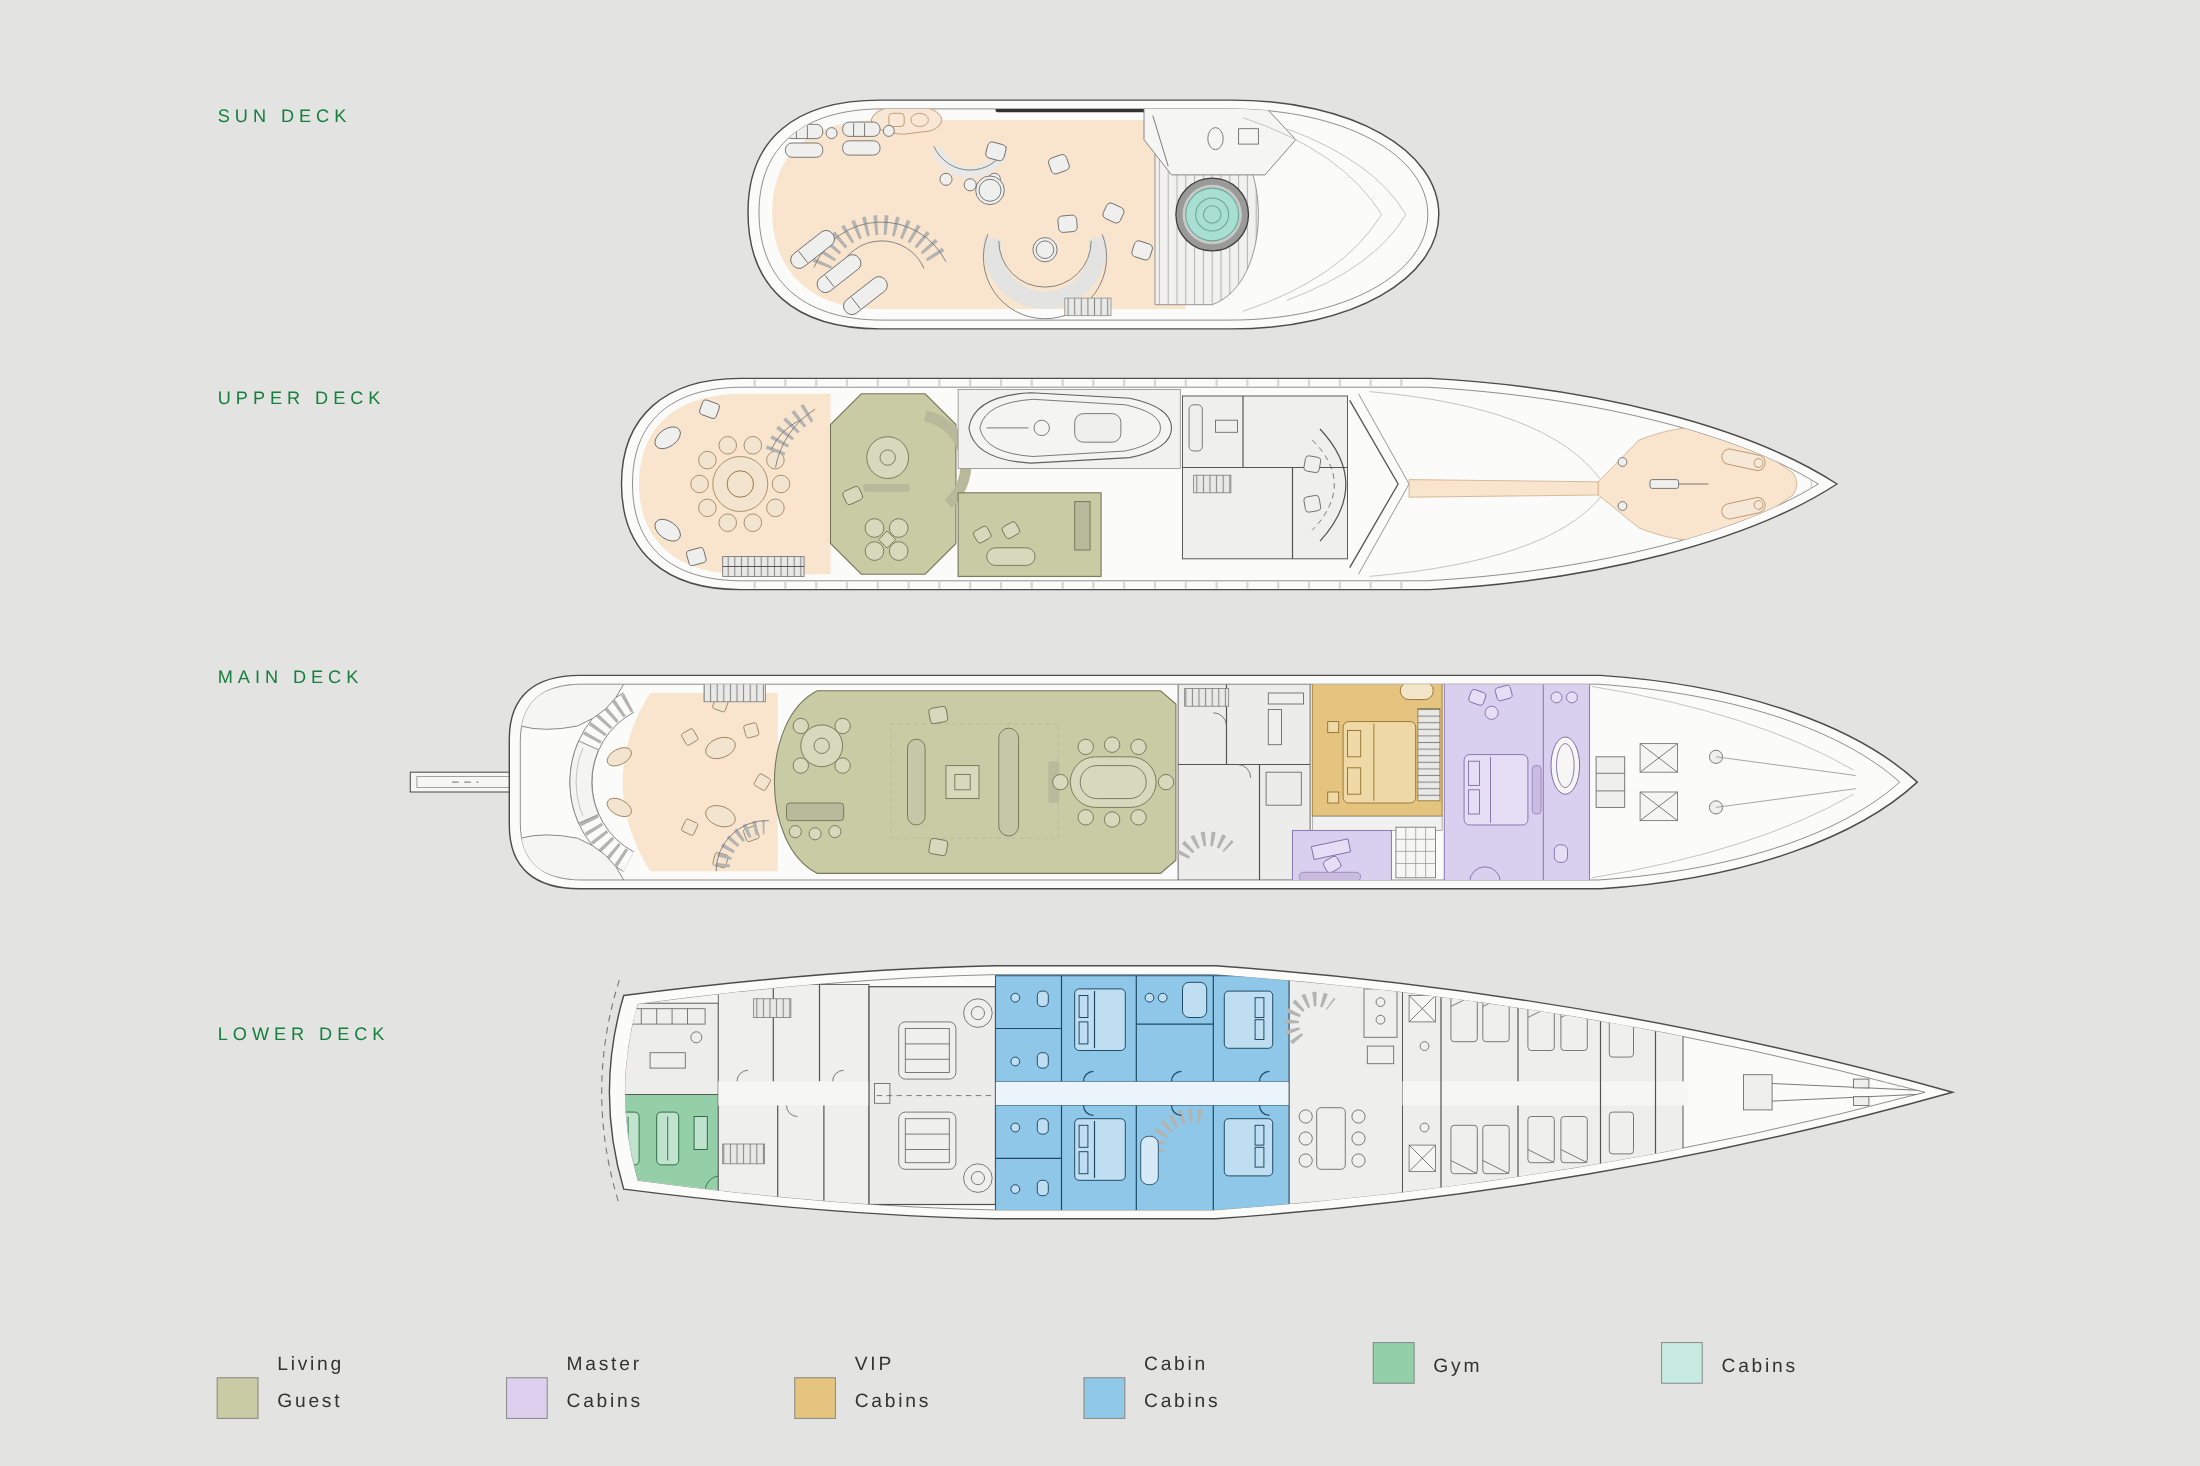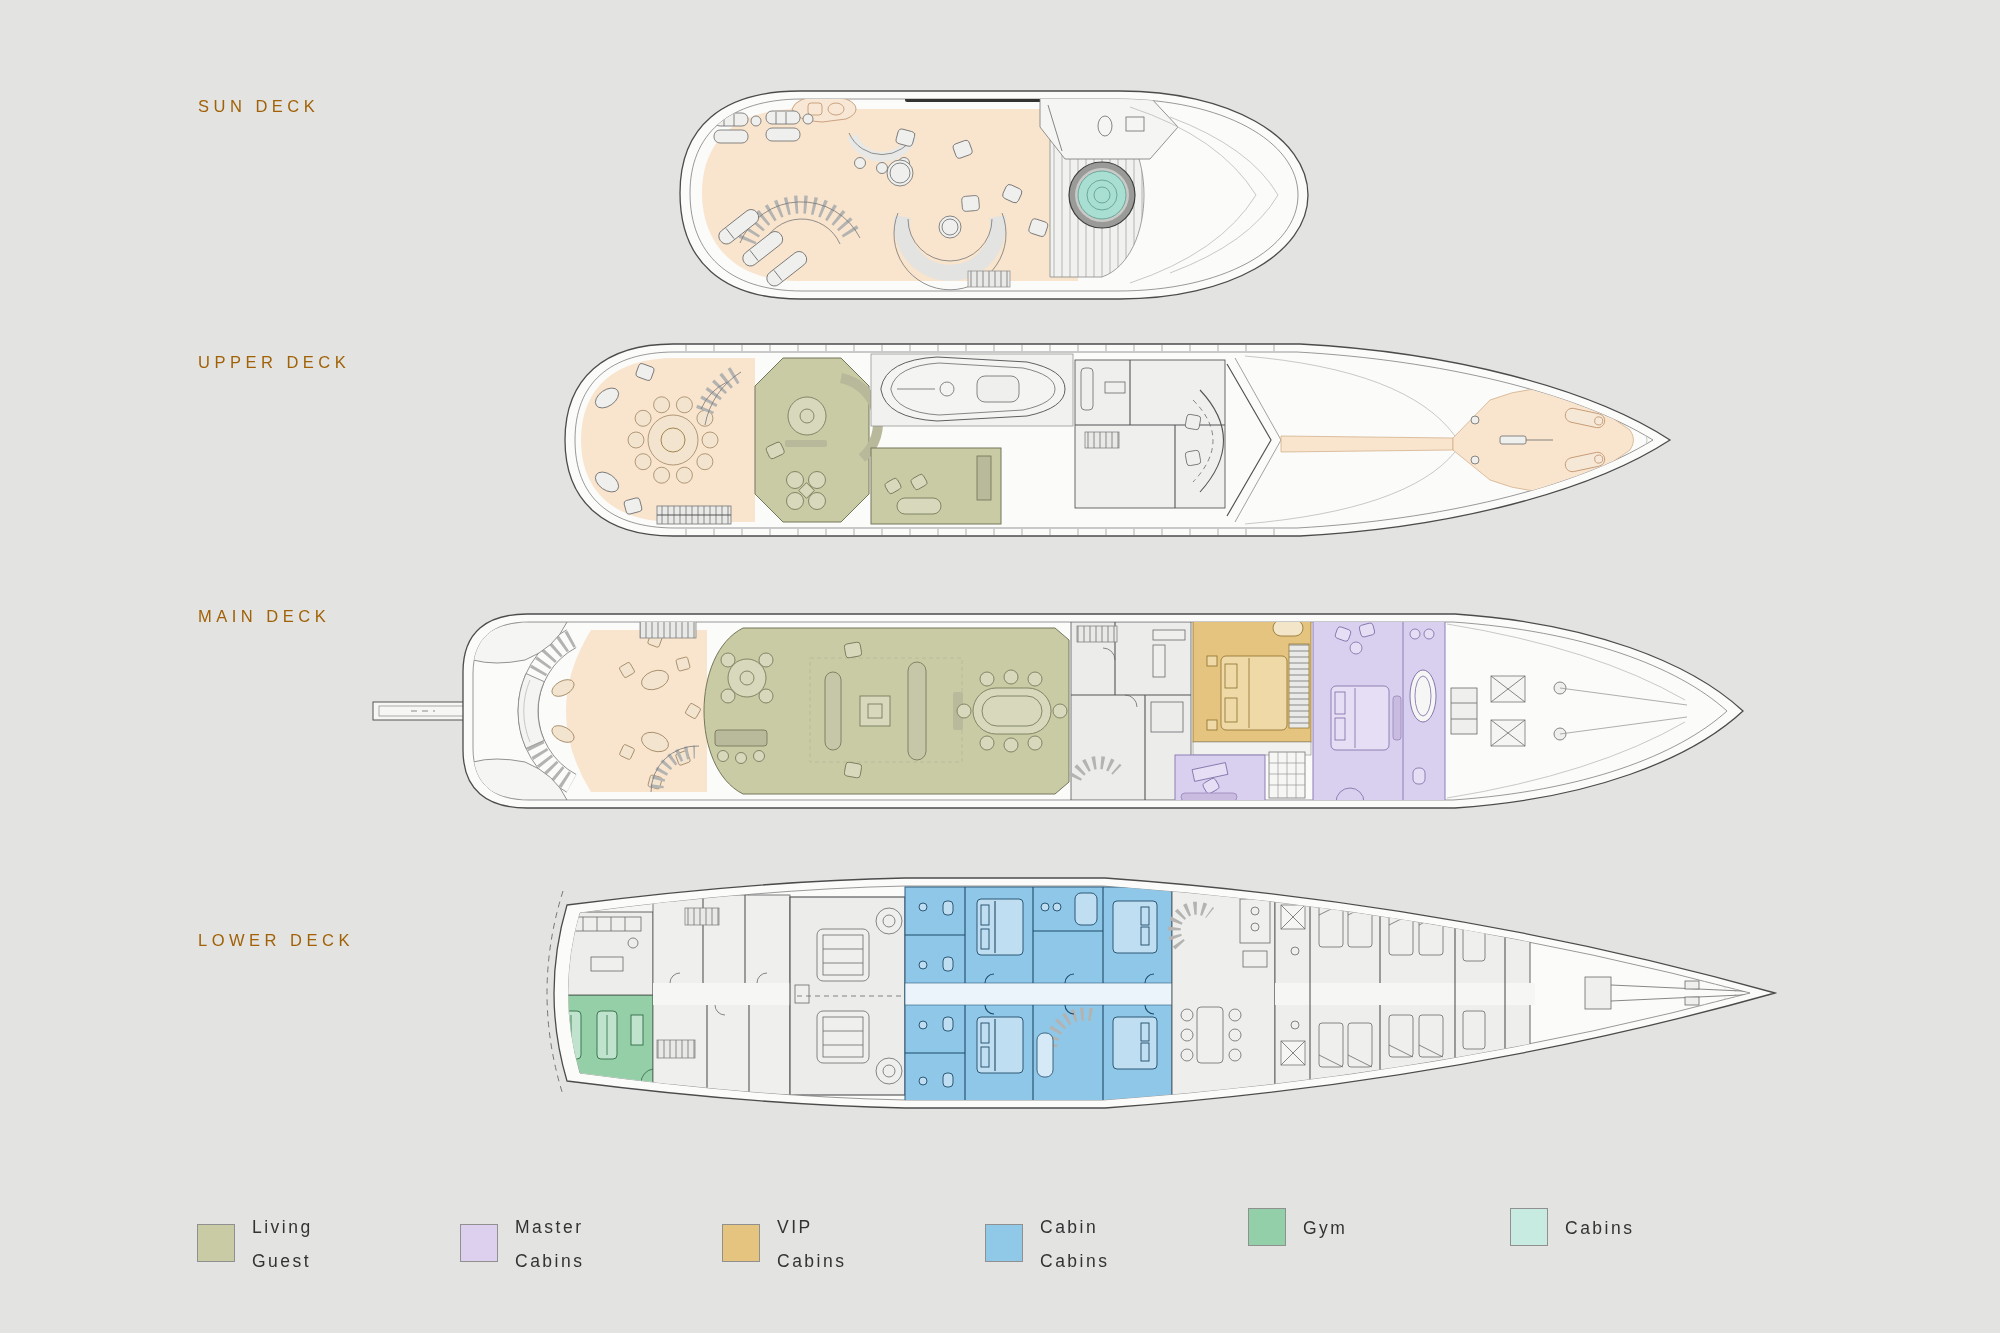"SUN DECK" .deck-label { color: #a16207 -> #15803d }
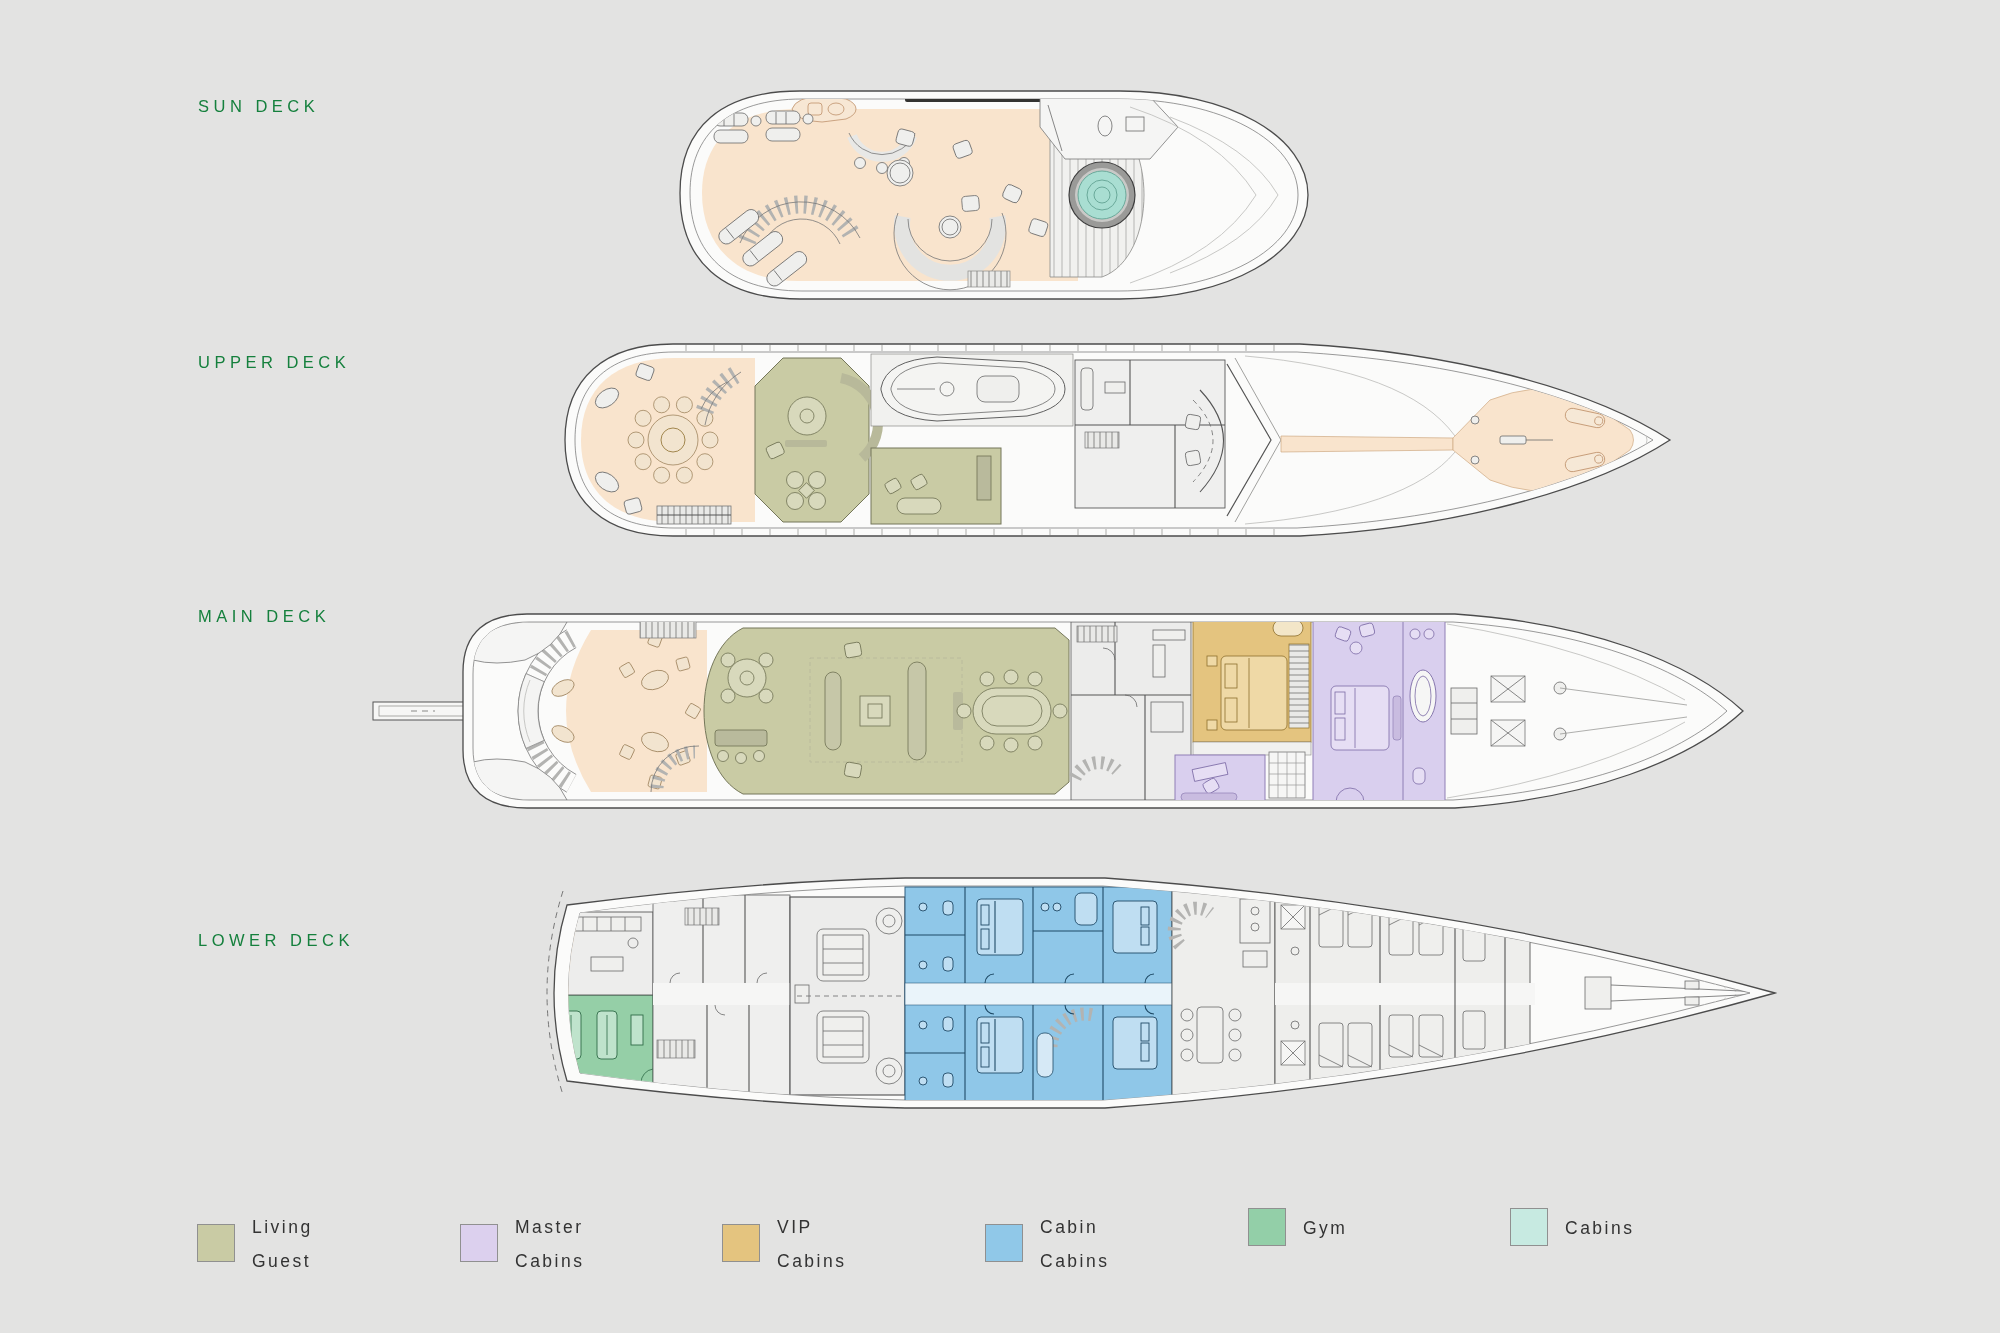"Living" .legend-item { align-items: center -> flex-end; top: 0 -> 12px }
